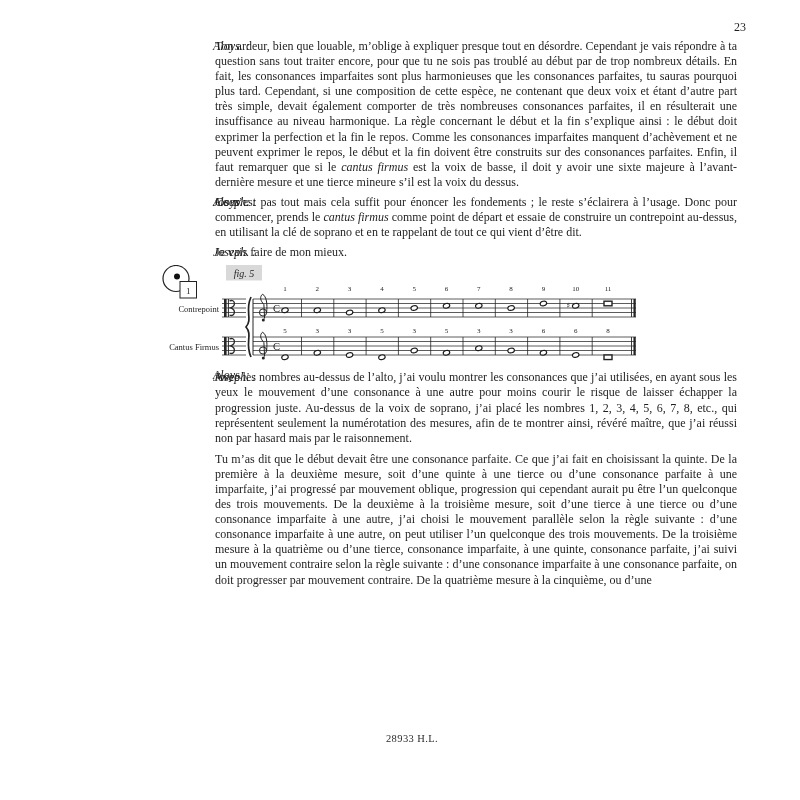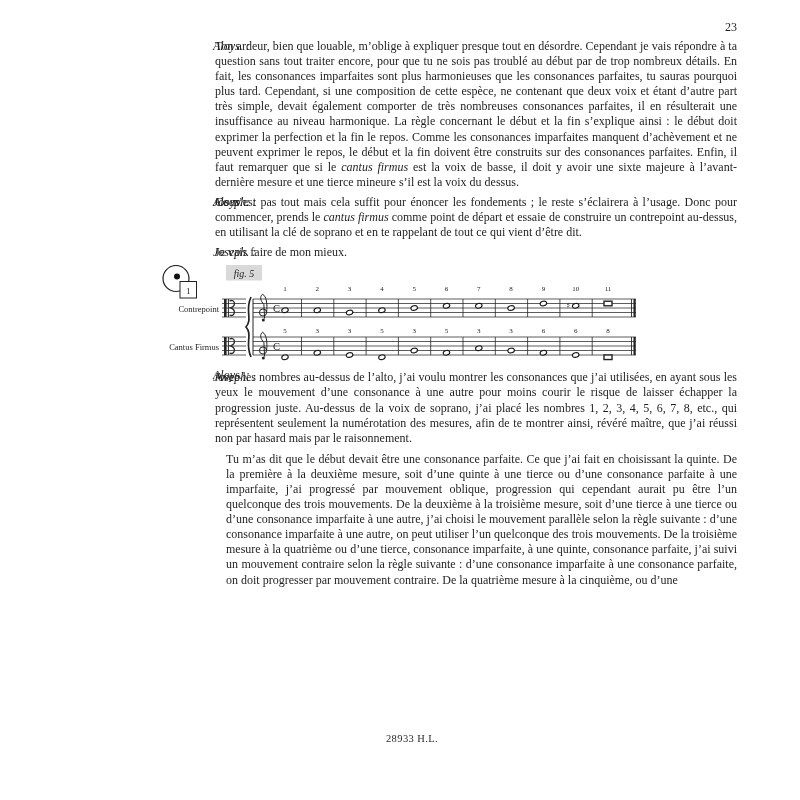"23" .pagenum { text-align: center -> right }
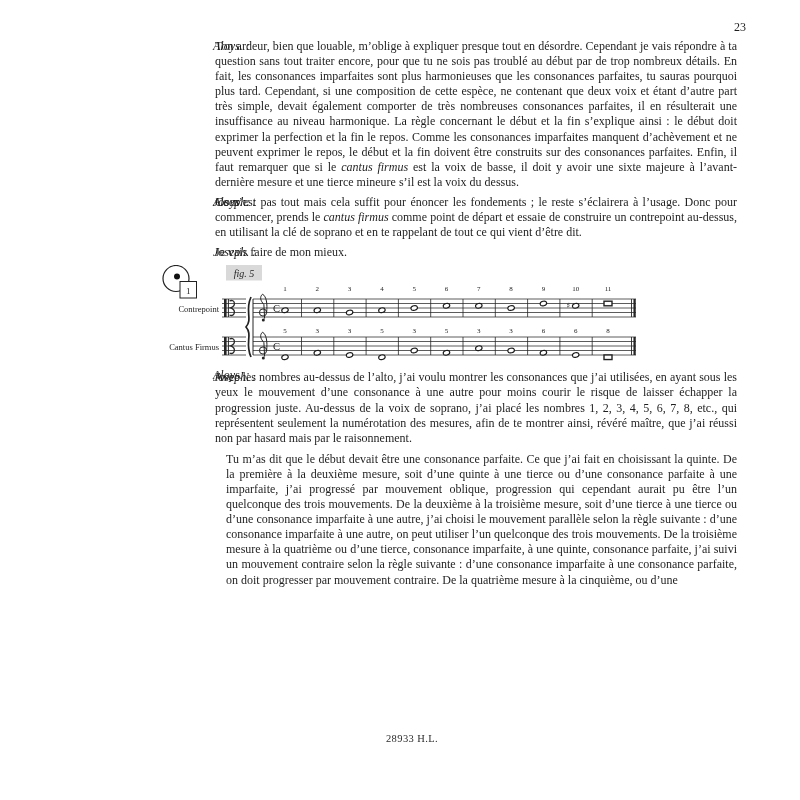"Tu m’as dit que le" .para2 { margin-left: 11px -> none }
